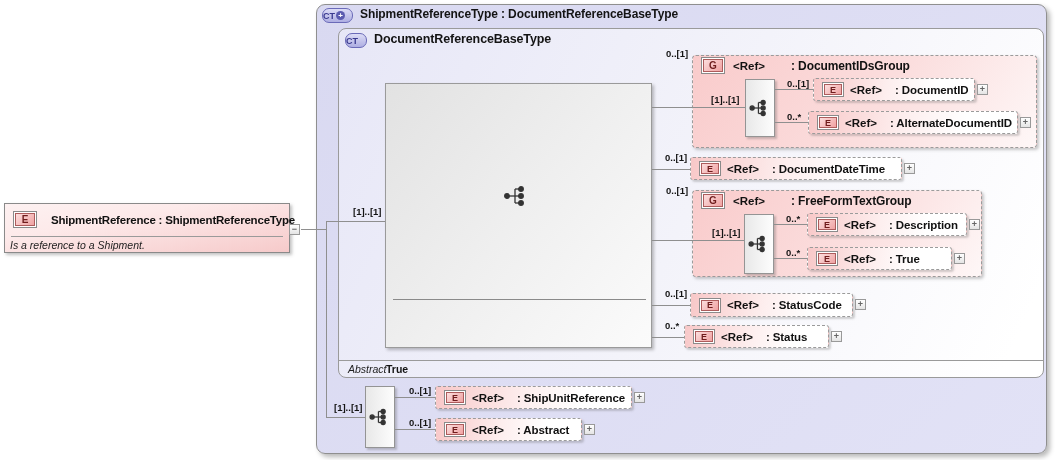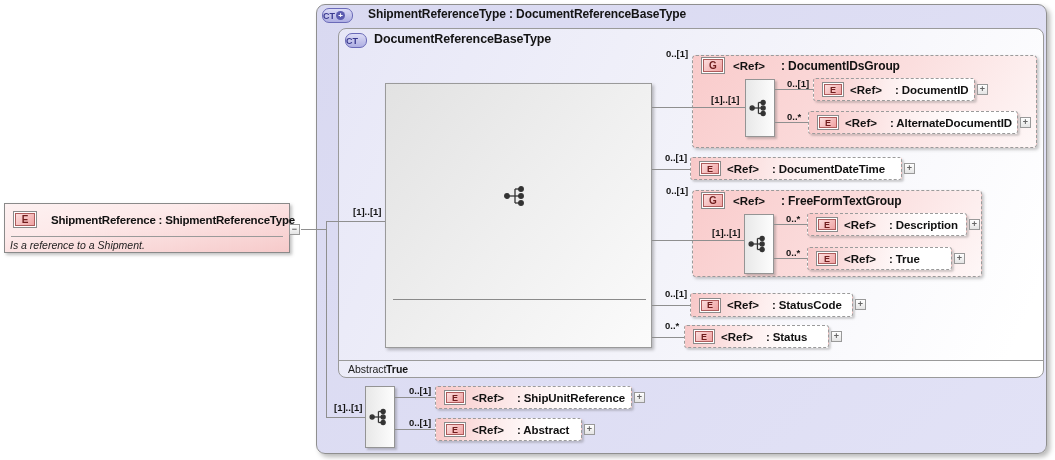"ShipmentReferenceType :" div.hdr-title { margin-left: 8px -> none }
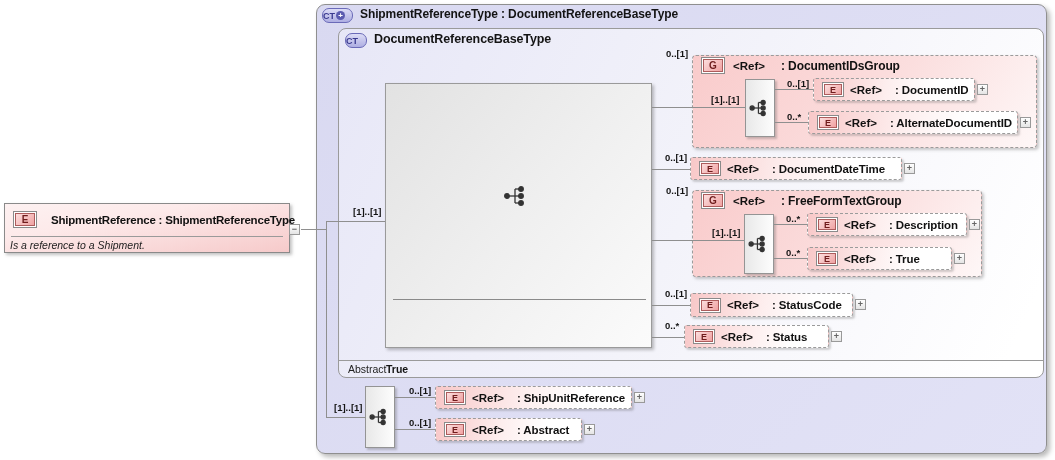": DocumentIDsGroup" .grouphdr .nm { margin-left: 16px -> 26px }
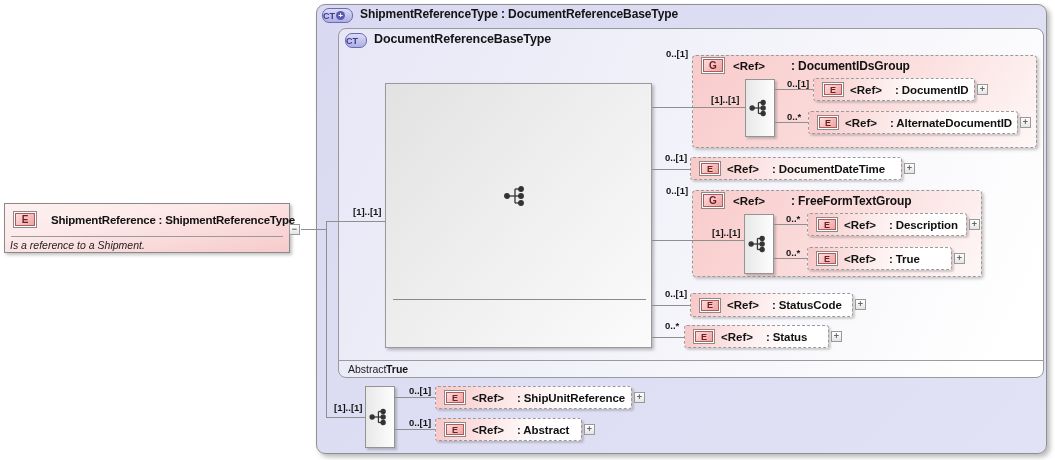"Abstract" .abstract-lbl { font-style: none -> italic }
